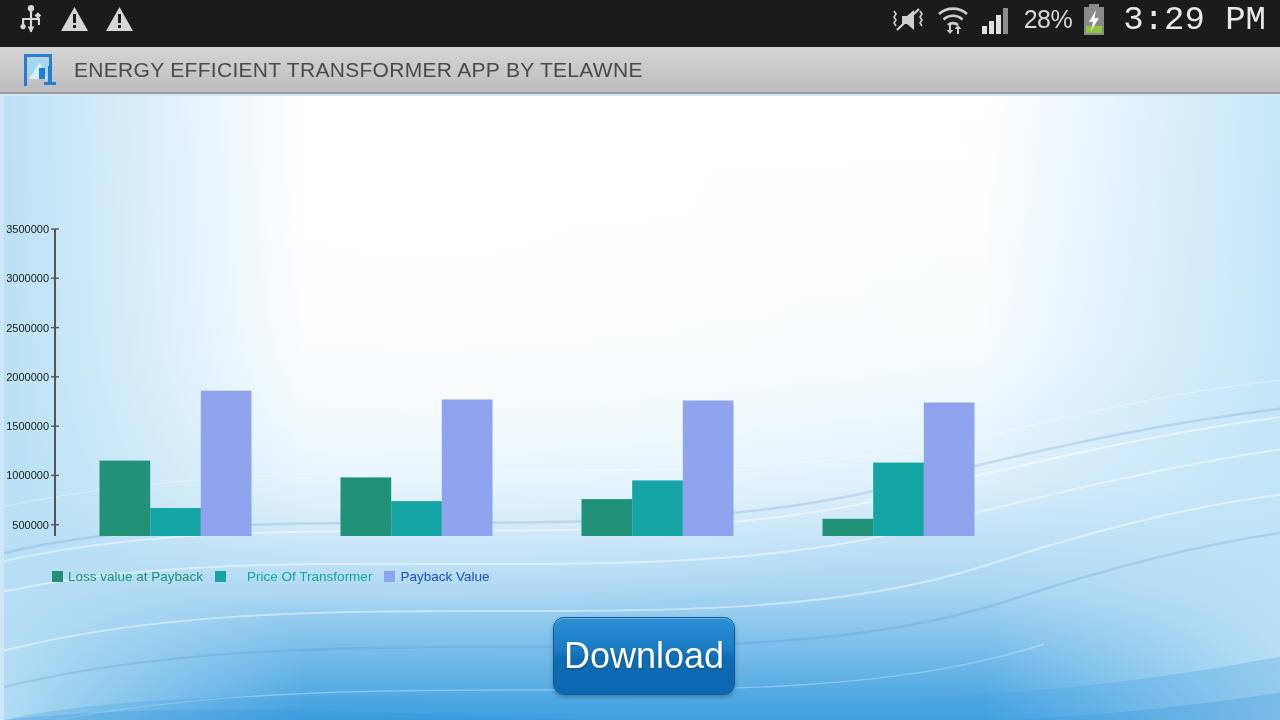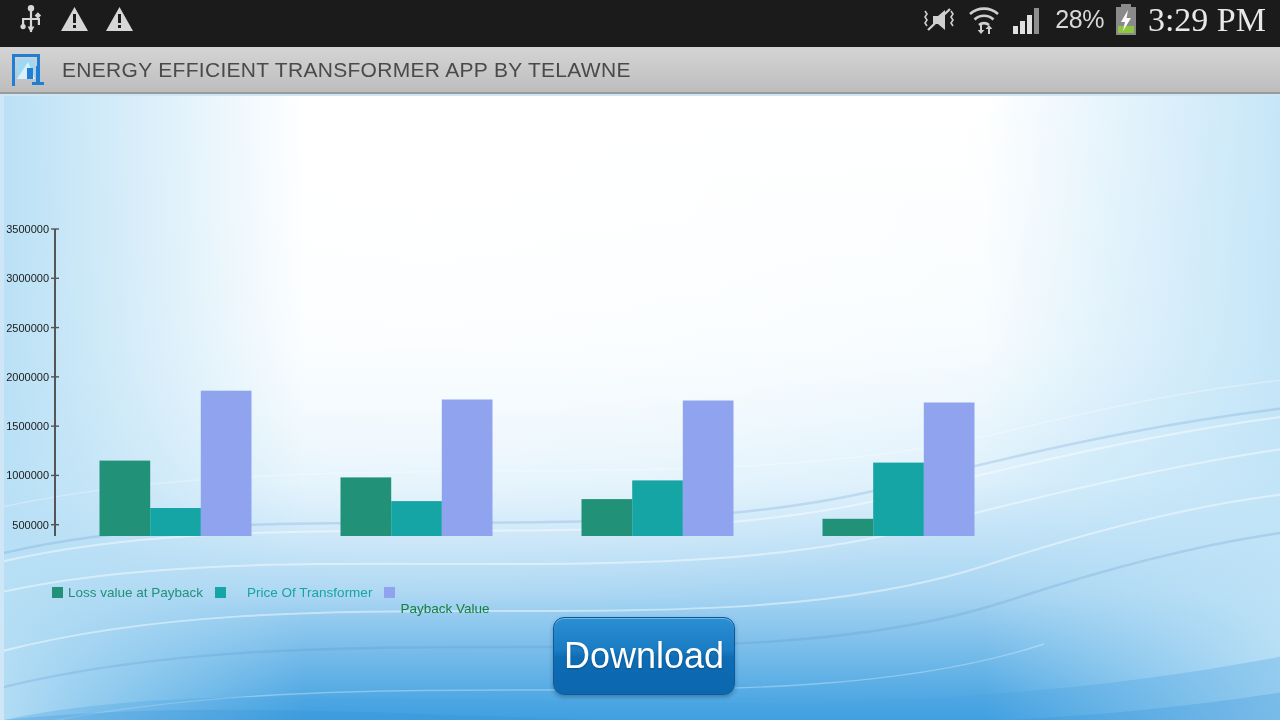"3:29 PM" .sb-clock { font-family: Liberation Serif, serif -> Liberation Mono, monospace; margin-left: 0 -> 7px }
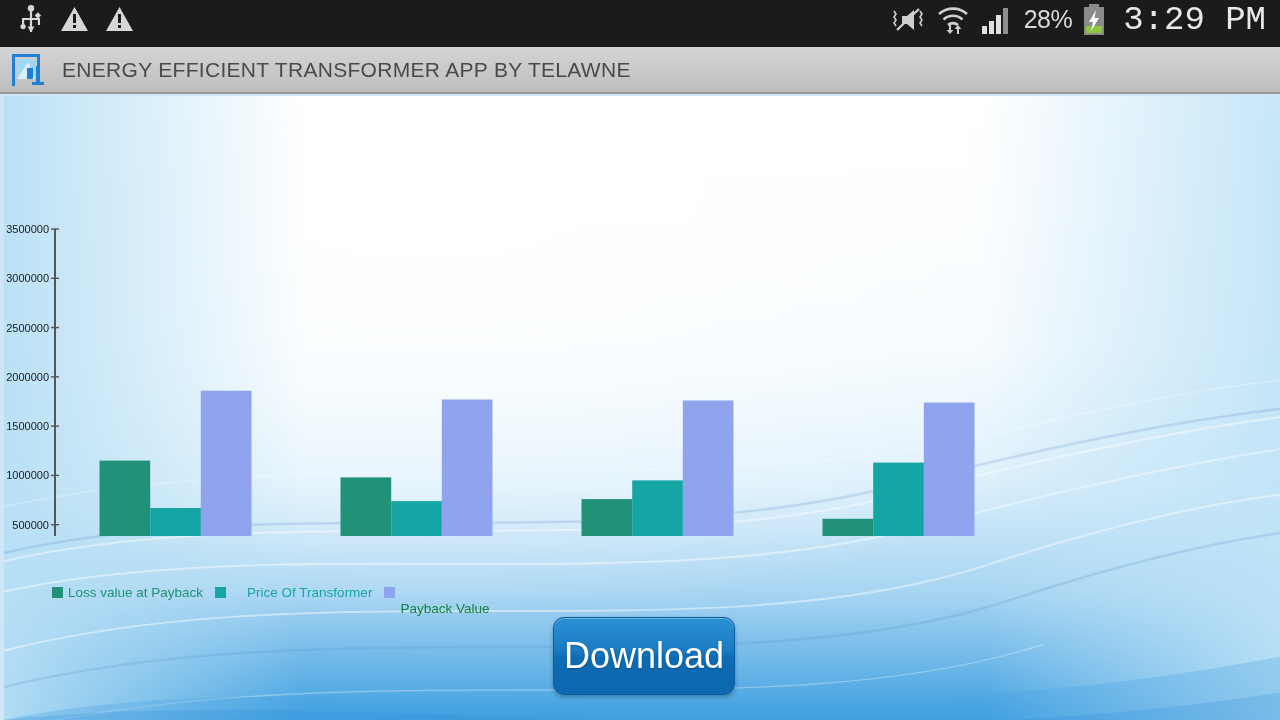"ENERGY EFFICIENT TRANSFORMER APP BY" #titlebar { padding-left: 8px -> 20px }
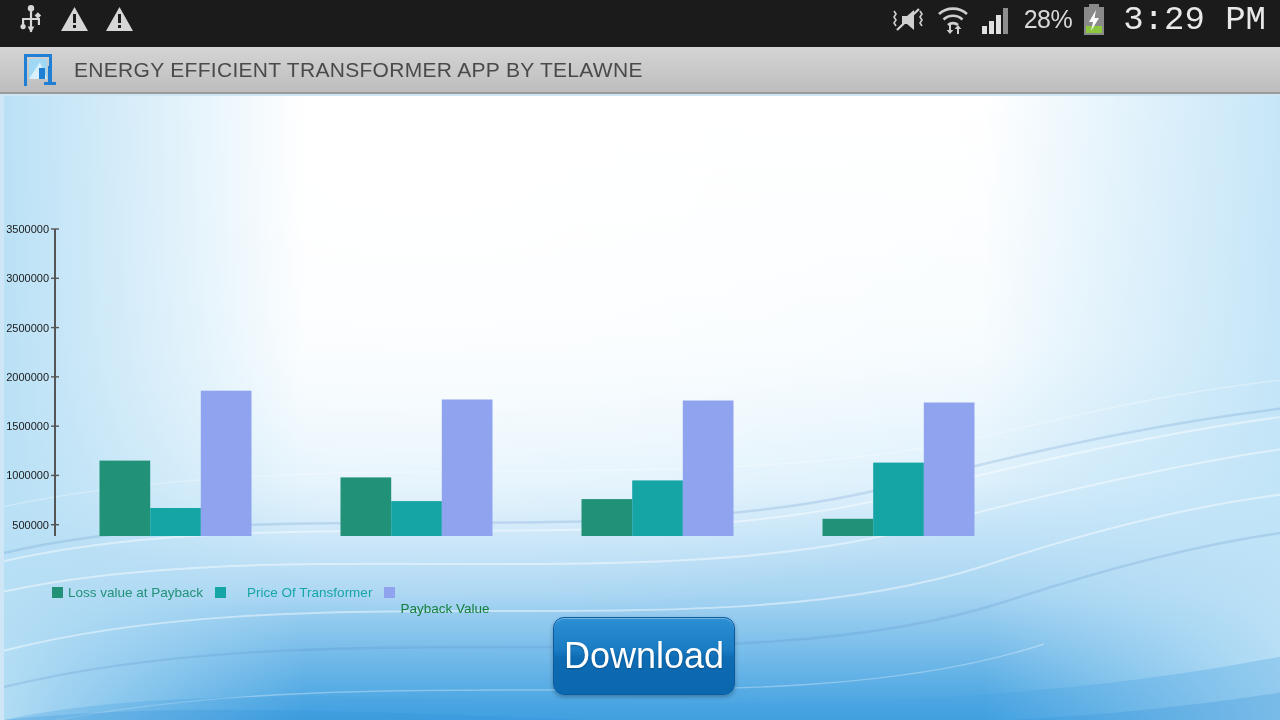"Payback Value" span.legend-label { color: #15803d -> #1d4ed8; margin-top: 32px -> none }
